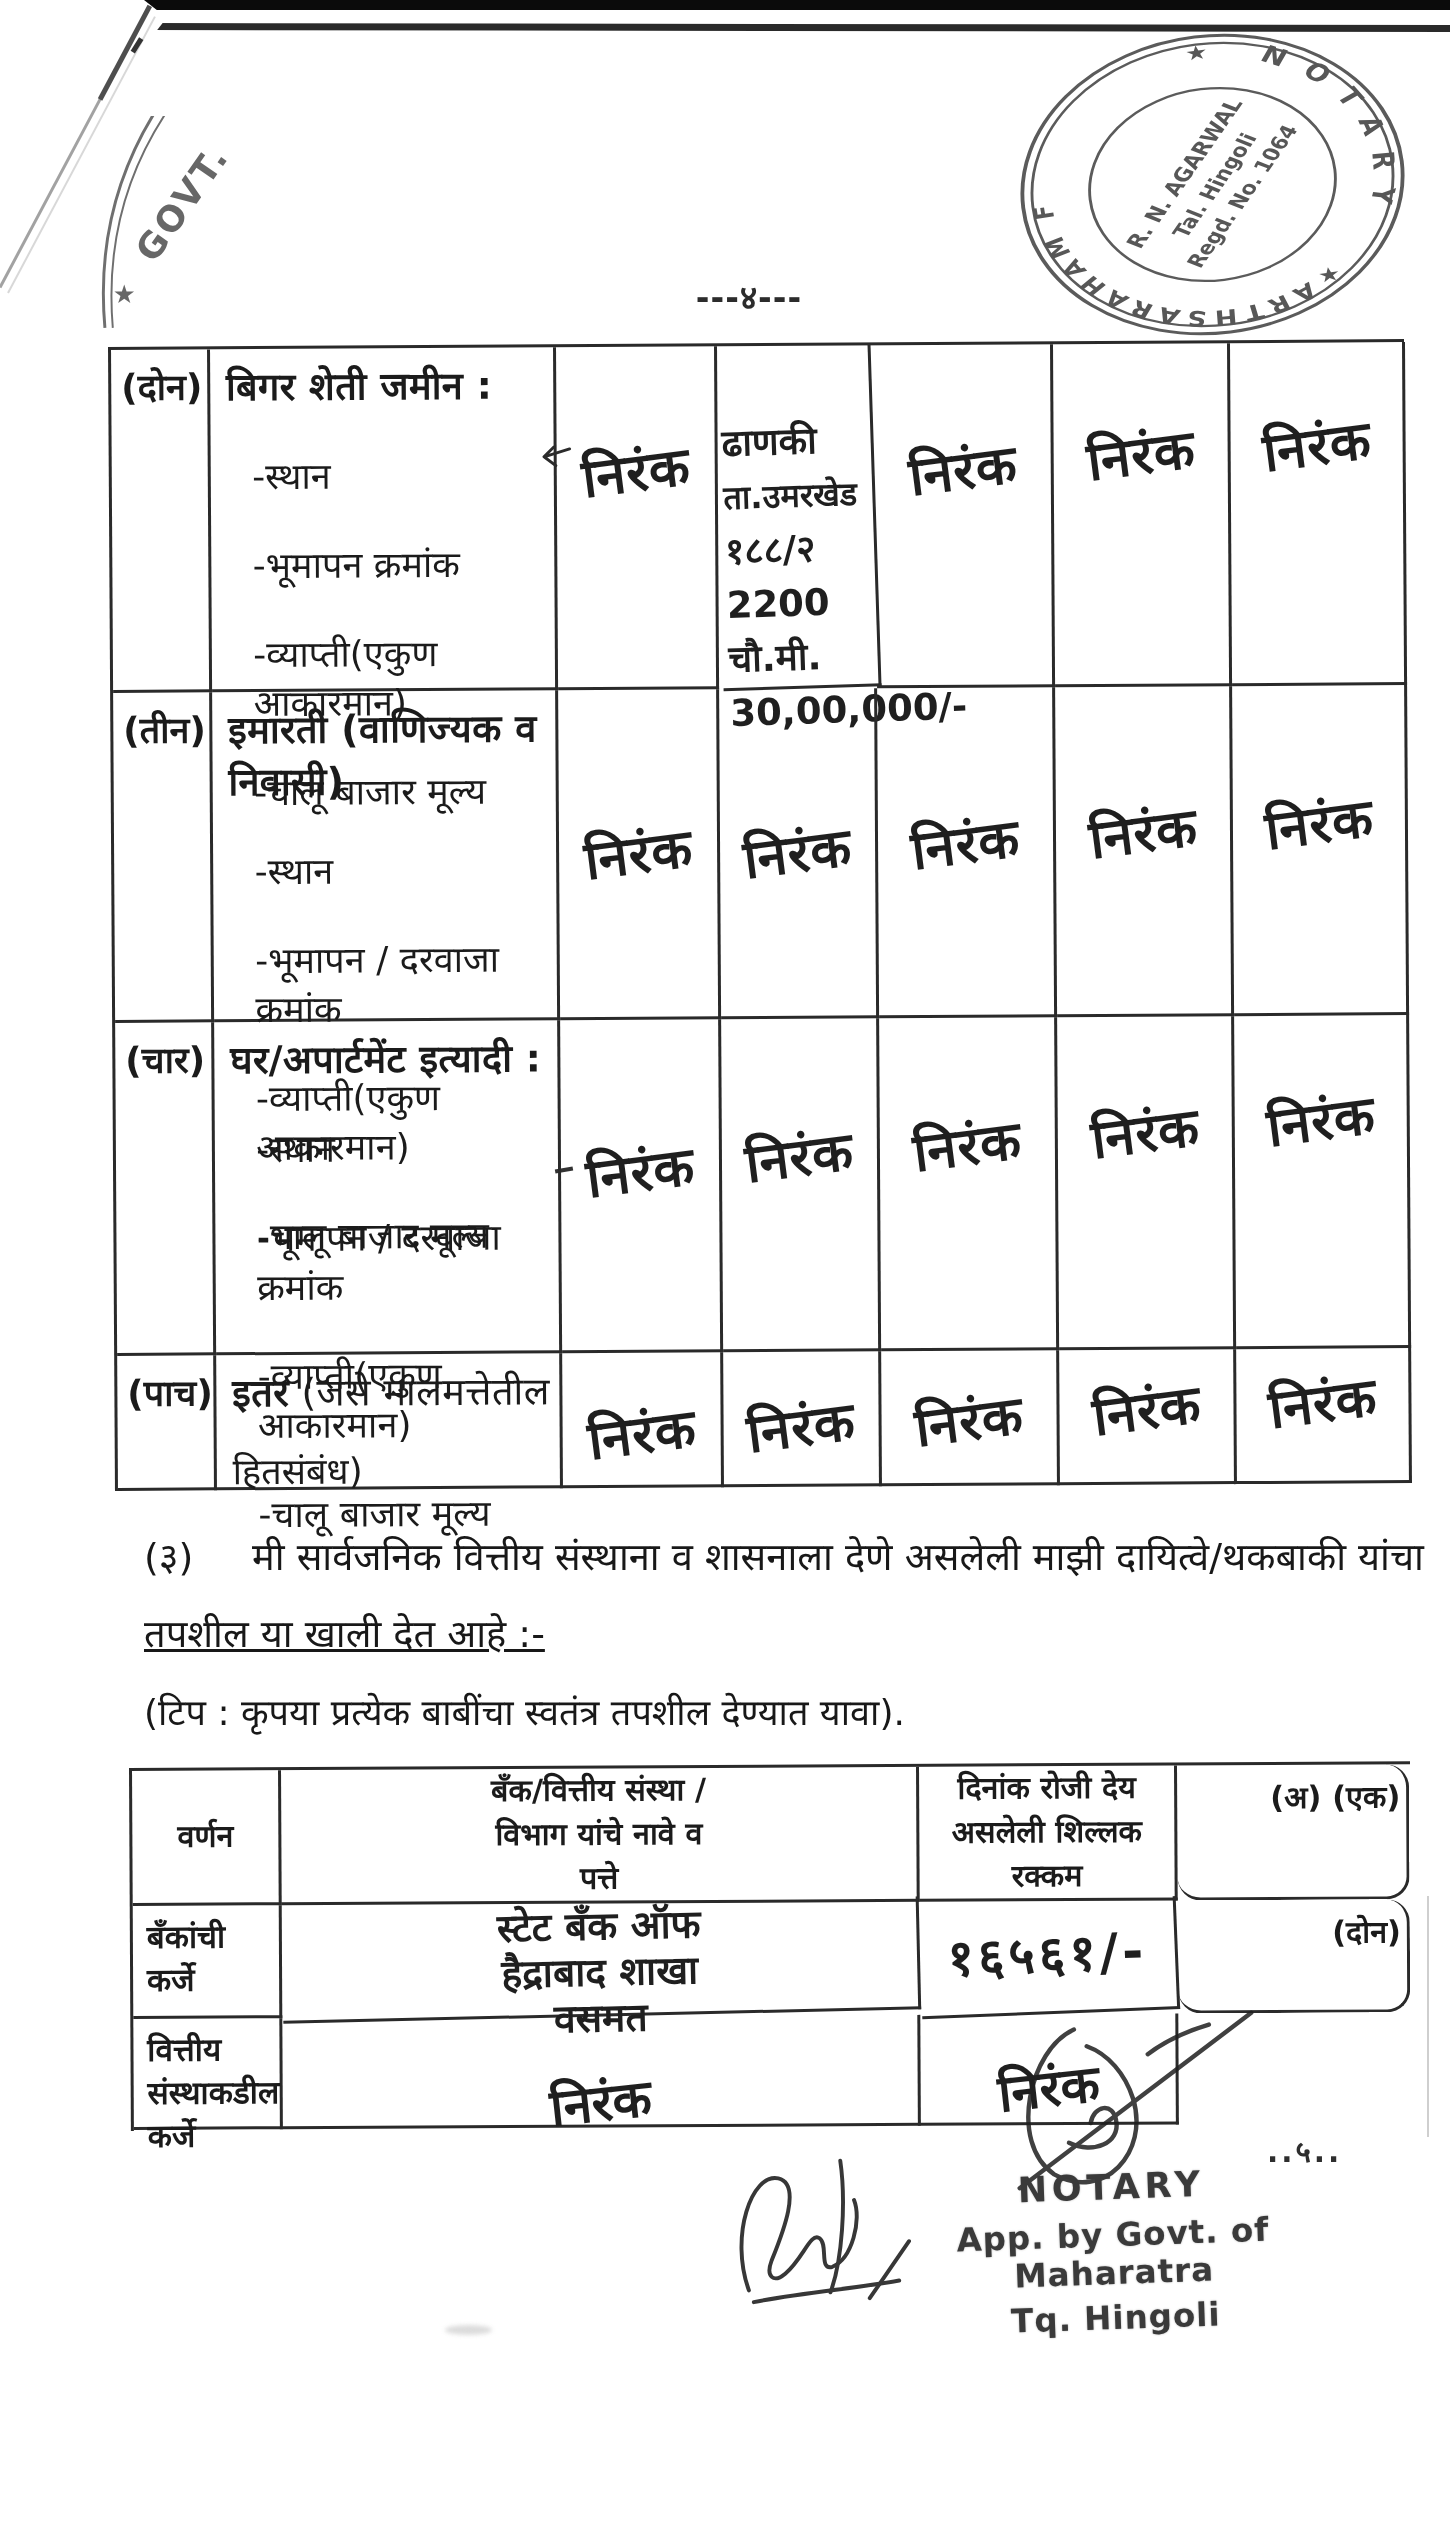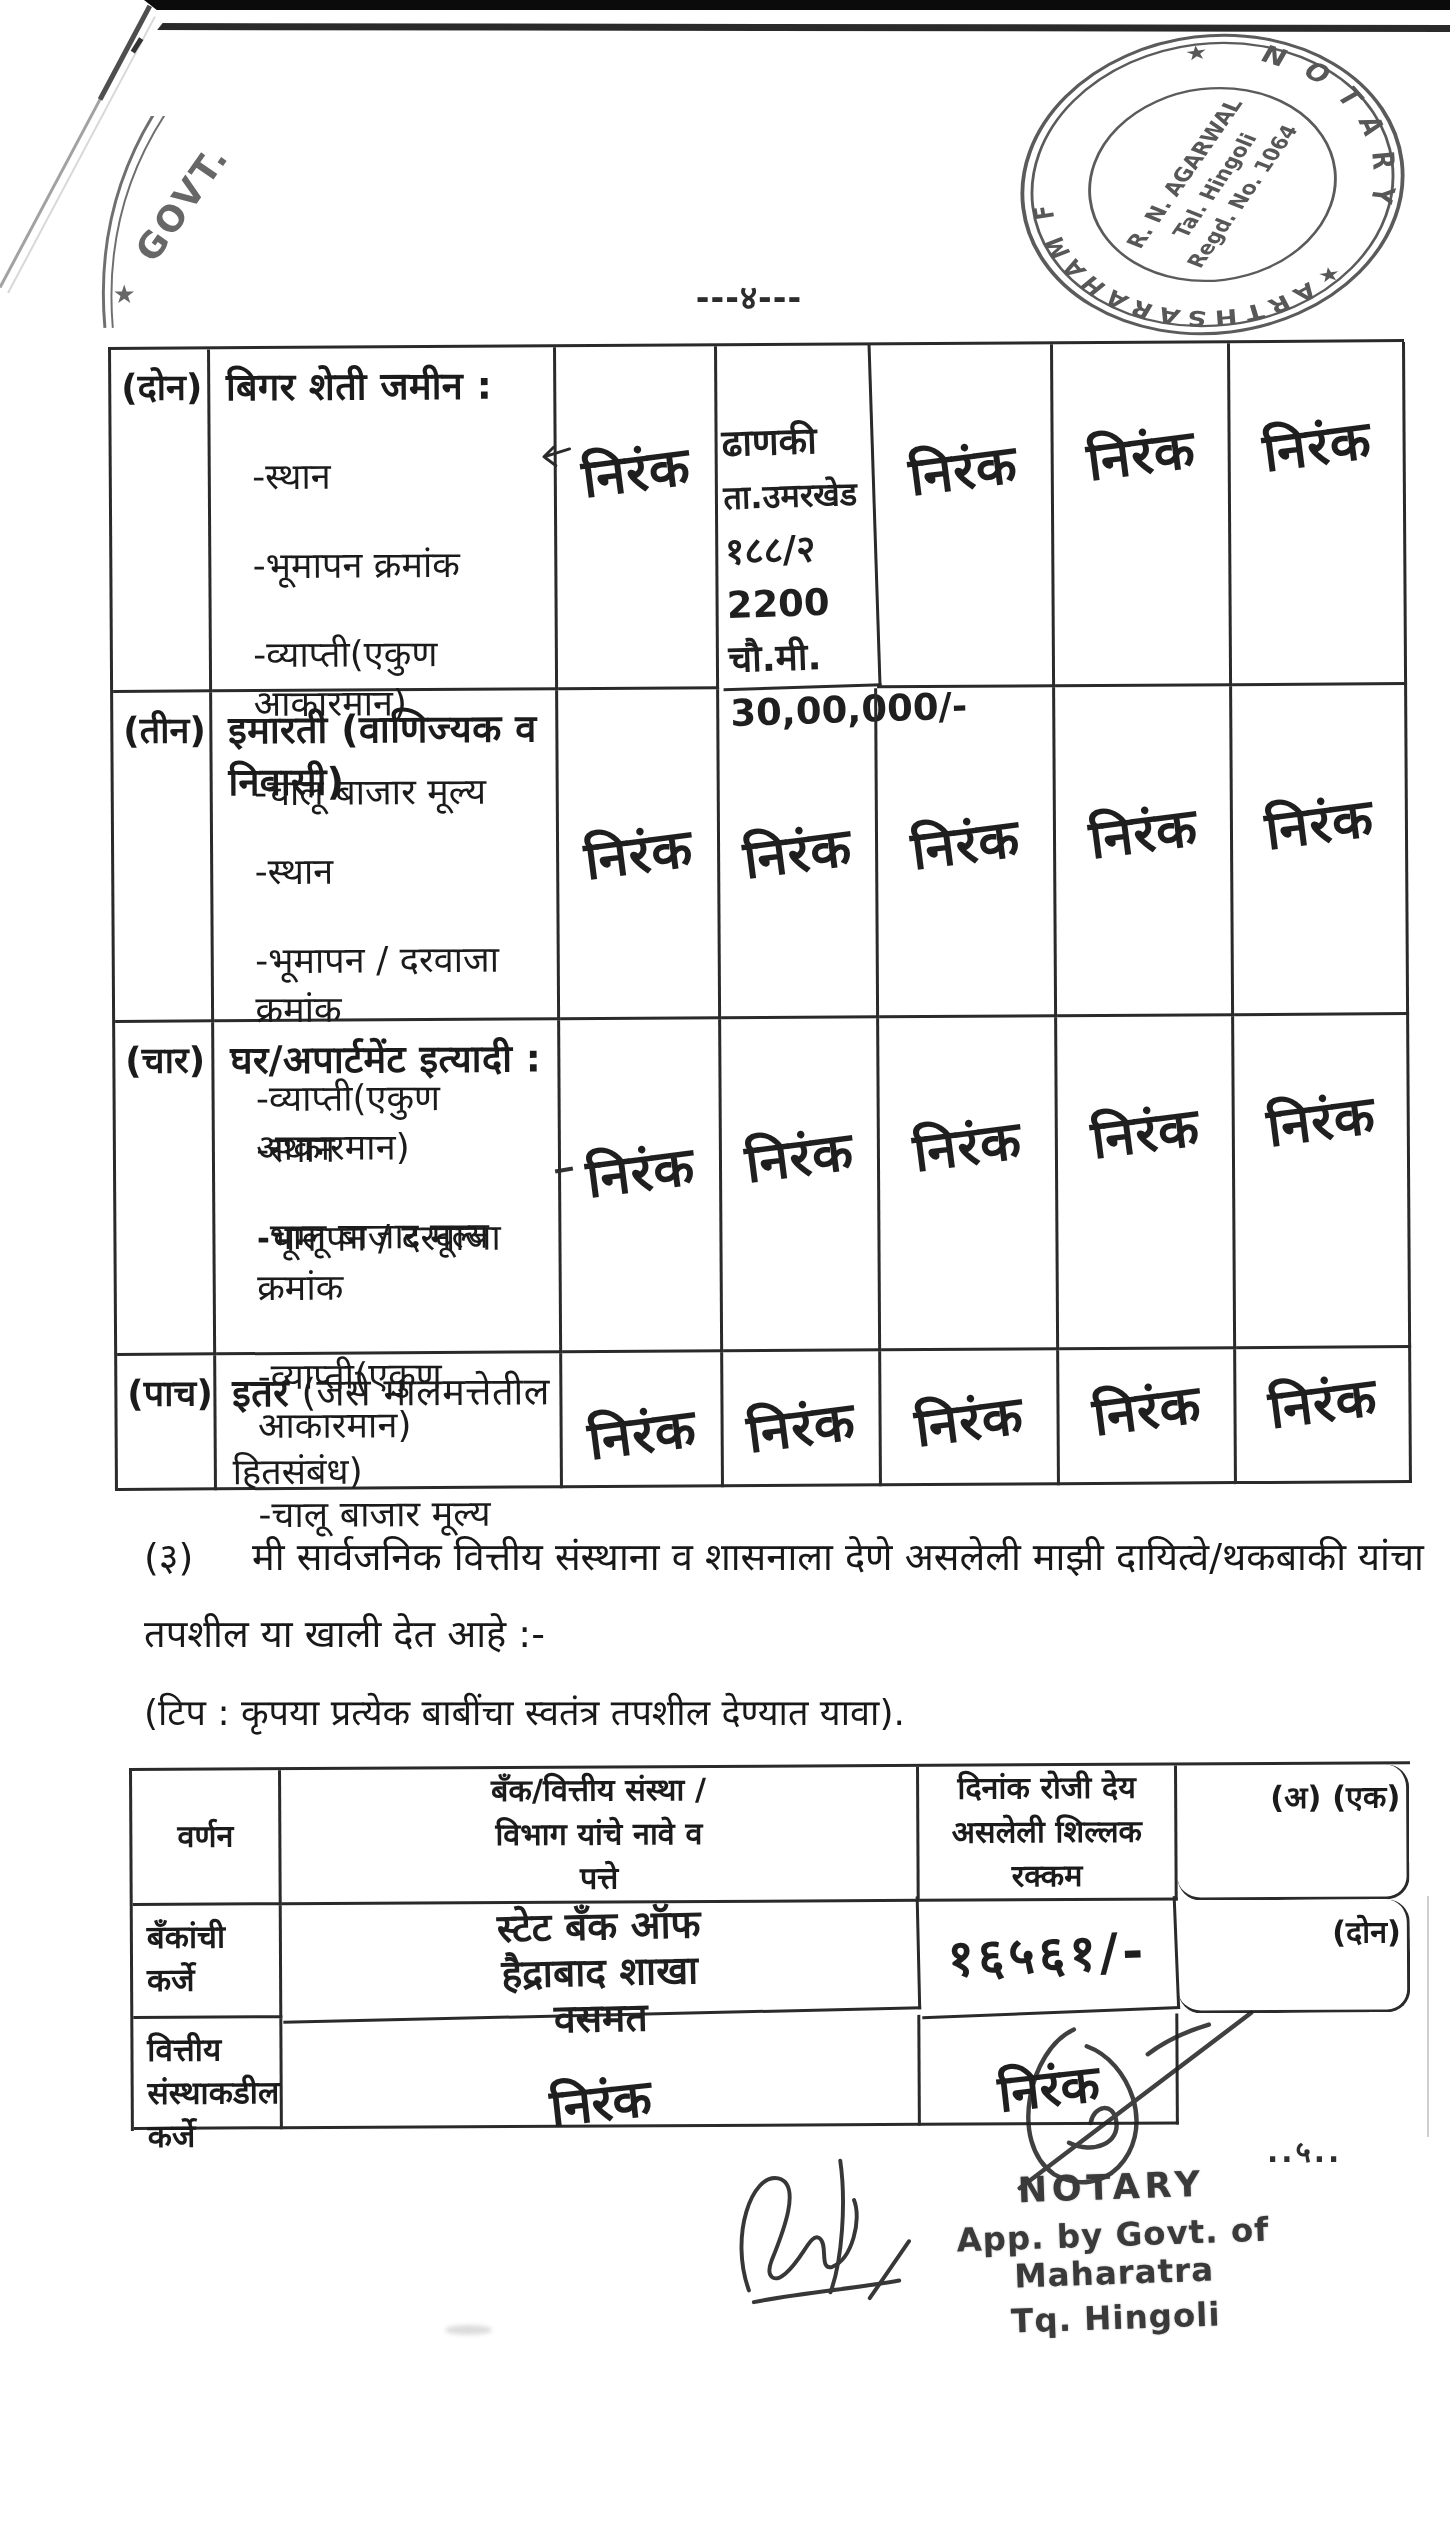"तपशील या खाली देत आहे" .pl2 { text-decoration: none -> underline }
